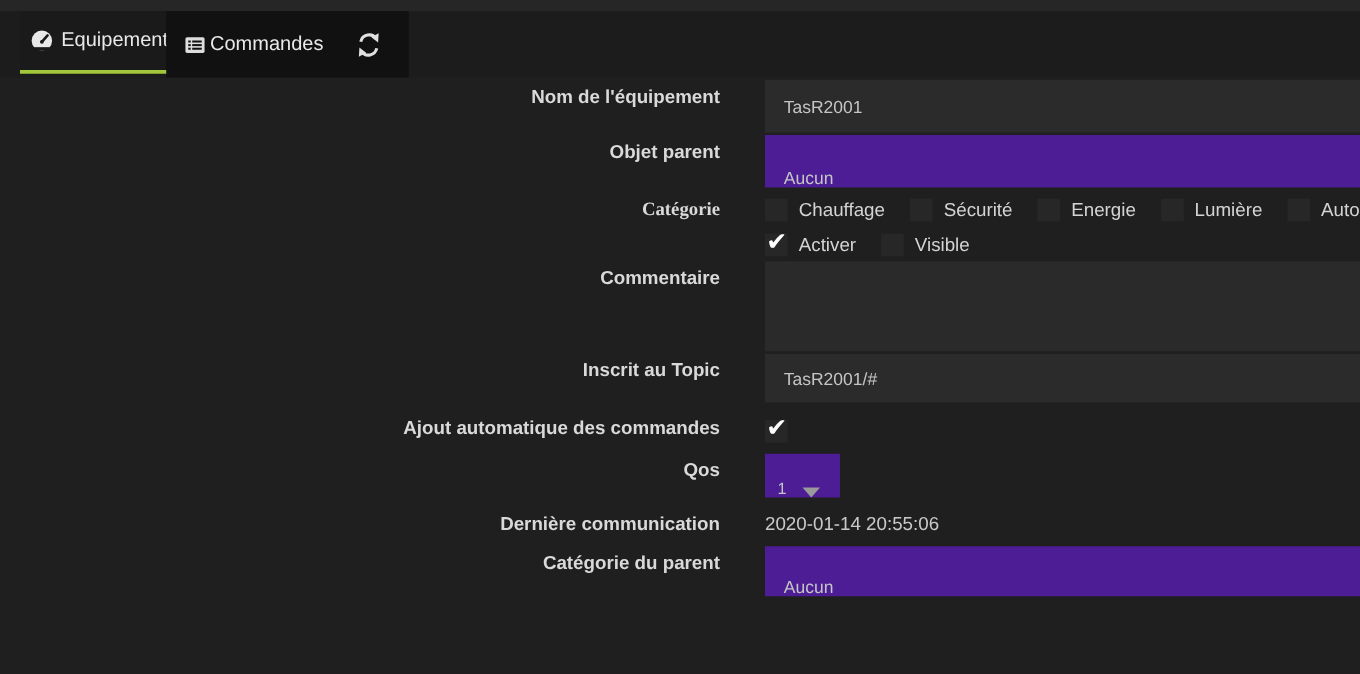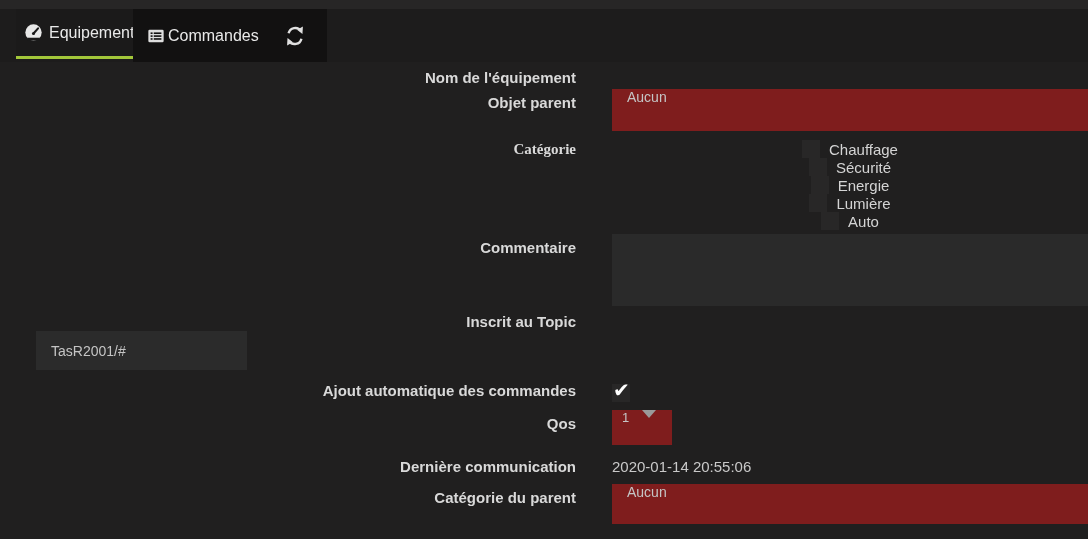"TasR2001" div.fld { html: none -> <div> <input> </div> }
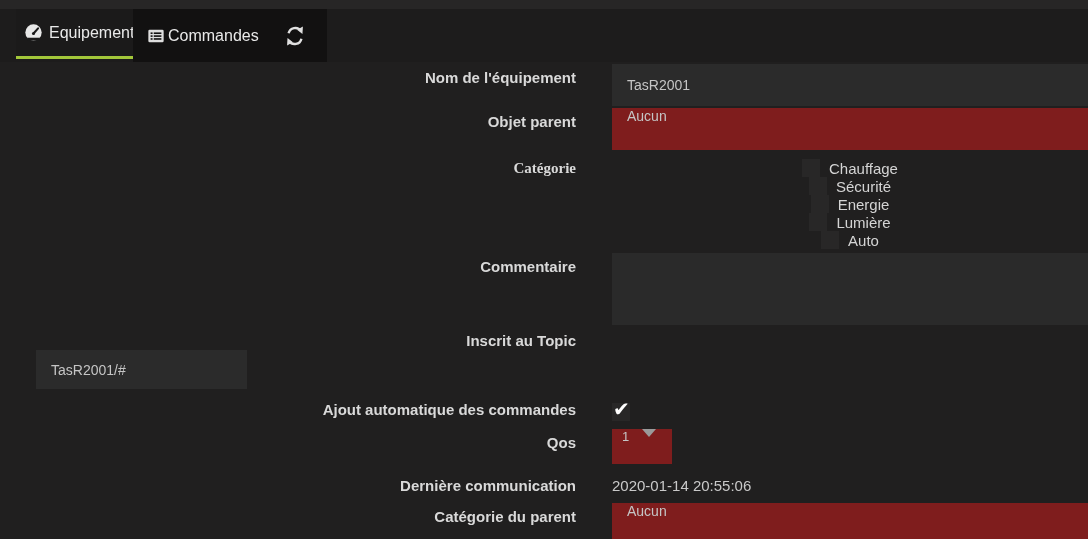"Aucun" .selectbox { align-items: flex-start -> flex-end; background: #7f1d1d -> #4c1d95 }
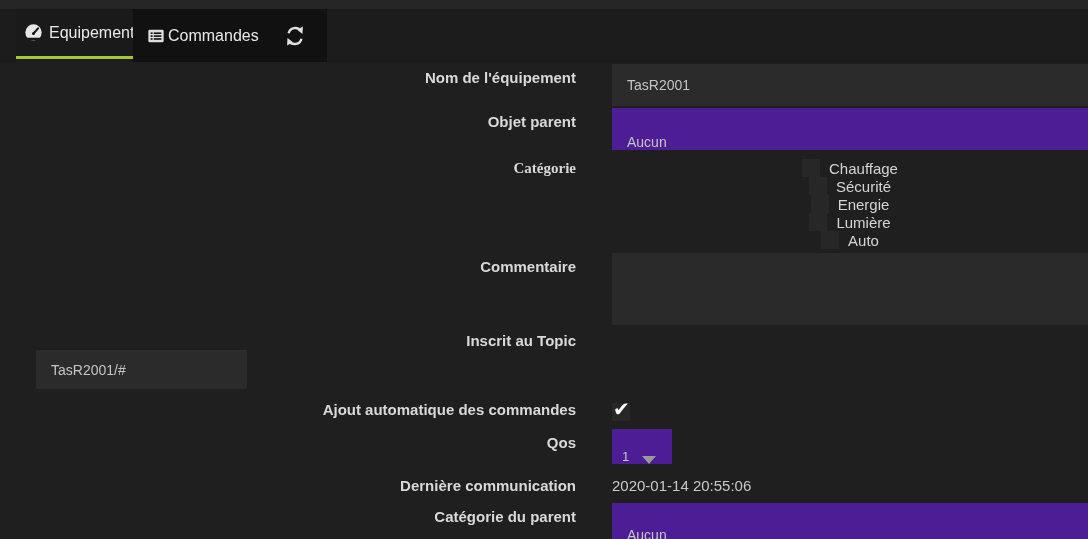"Chauffage" .cbgroup { flex-direction: column -> none; gap: none -> 20px }
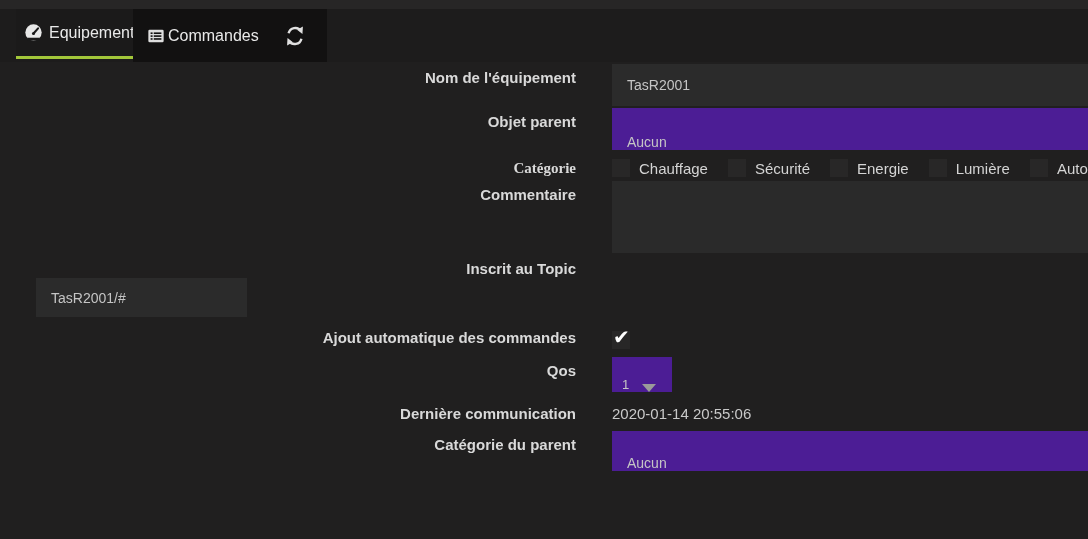"Activer" div.row { html: none -> <div> <div></div> <div> <span> <span></span> <span>Activer</span> </span> <span> <span></span> <span>Visible</span> </span> </div> </div> }
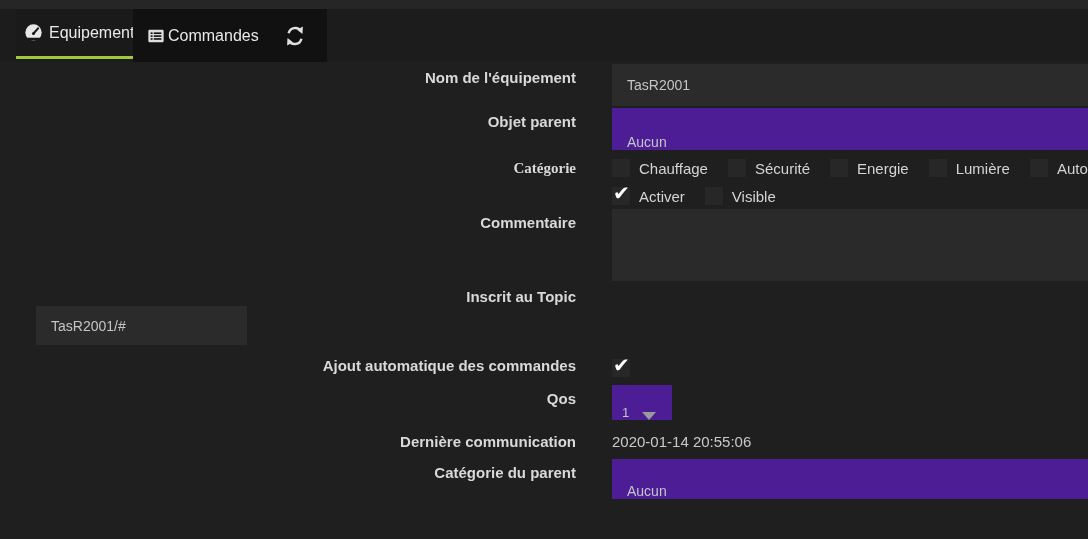"Inscrit au Topic" .r6 { flex-direction: column -> none }
